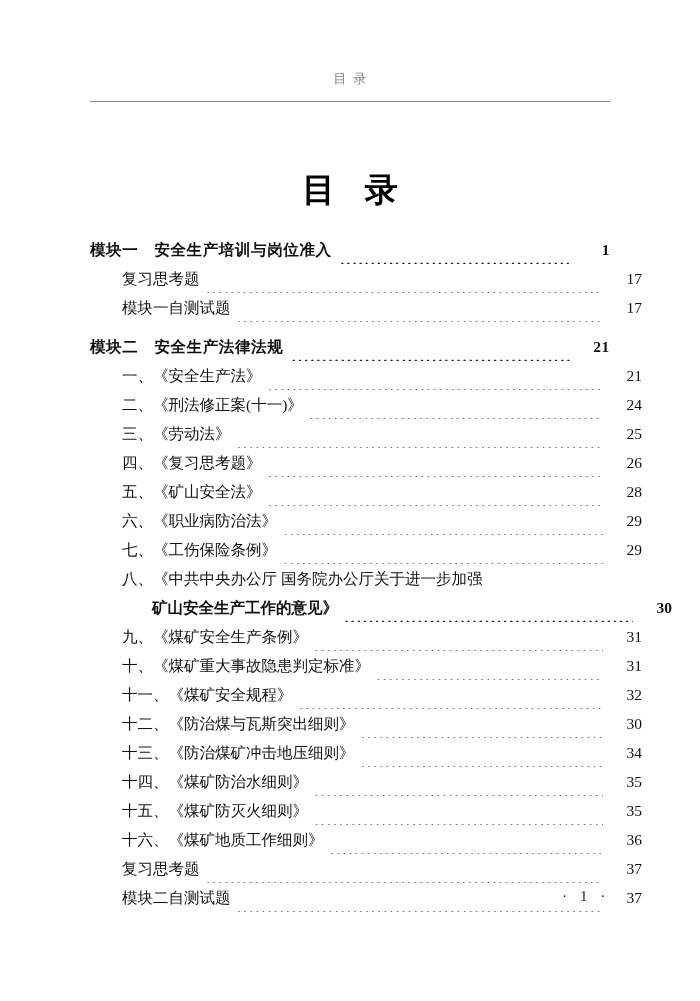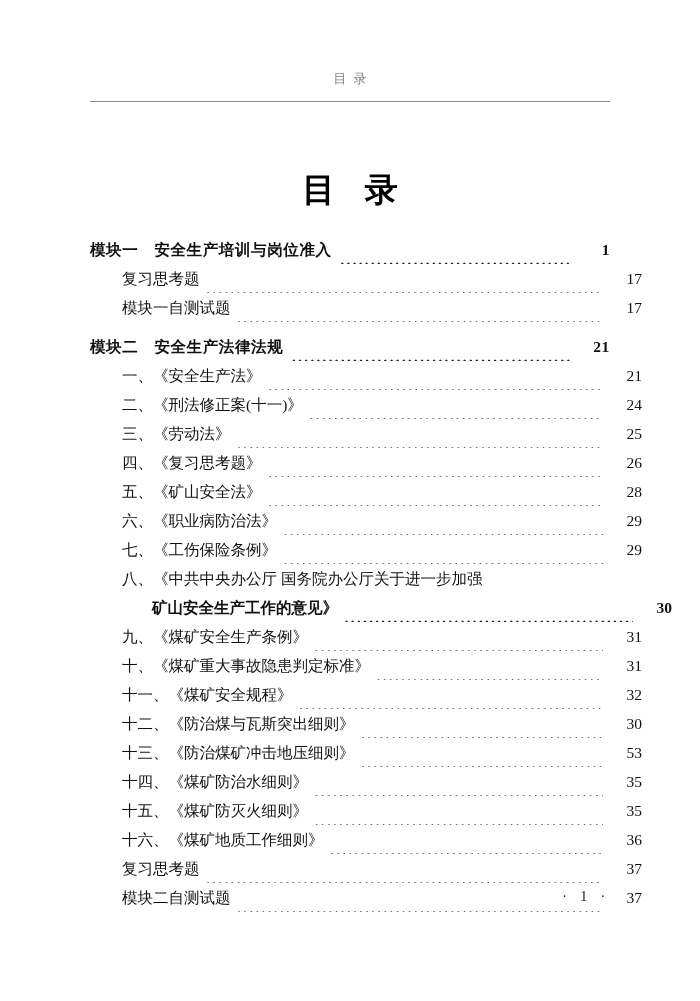"53" span.row-page { text: 53 -> 34 }
